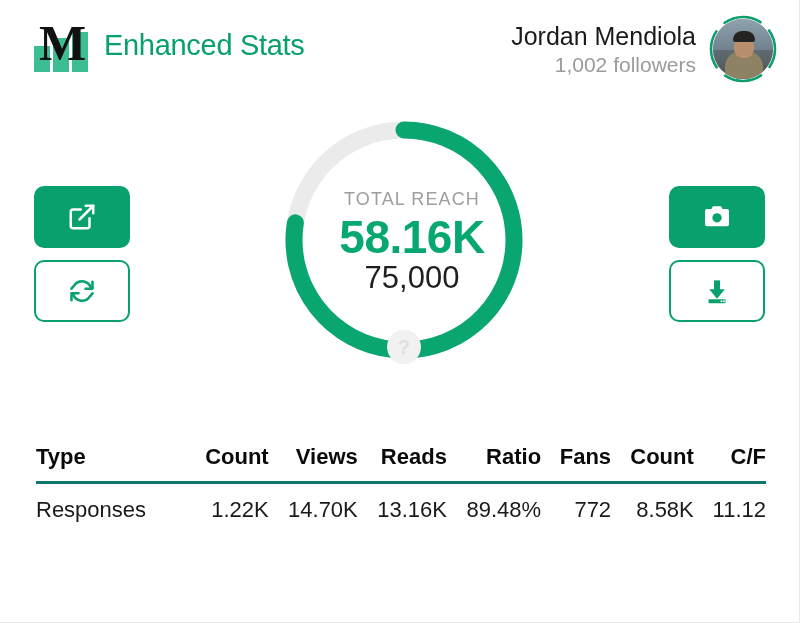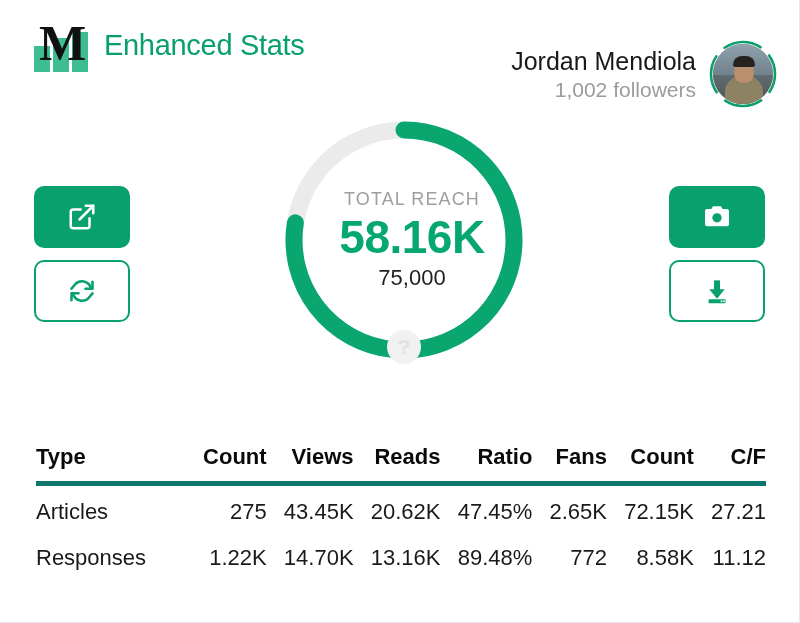"Jordan Mendiola" .user-block { margin-top: 25px -> none }
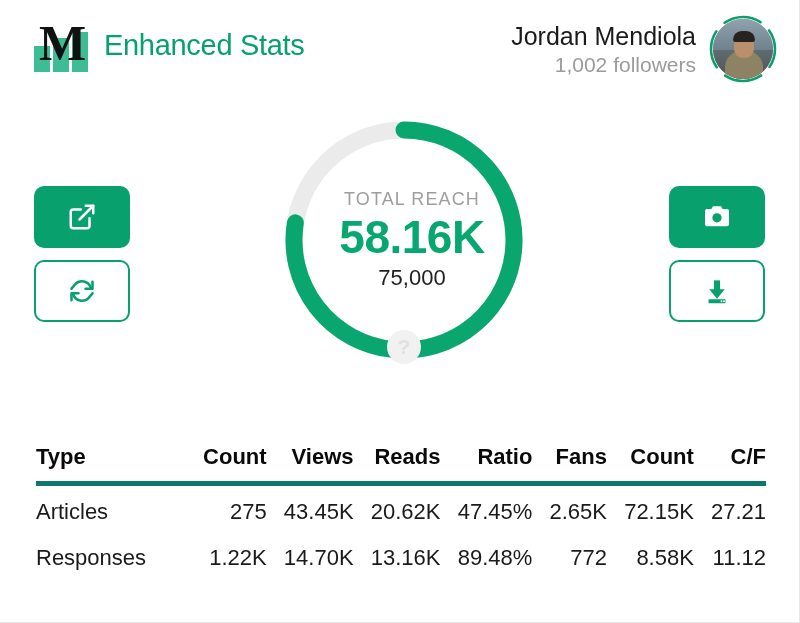"75,000" .g-milestone { font-size: 22px -> 31px }
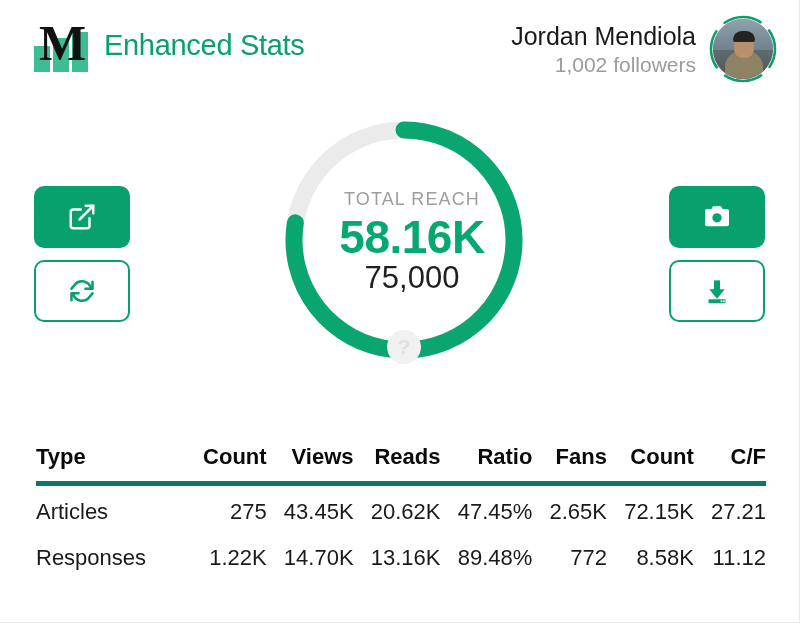"Type" .stats-table th { border-bottom: 5px solid #0f766e -> 3px solid #0f766e }
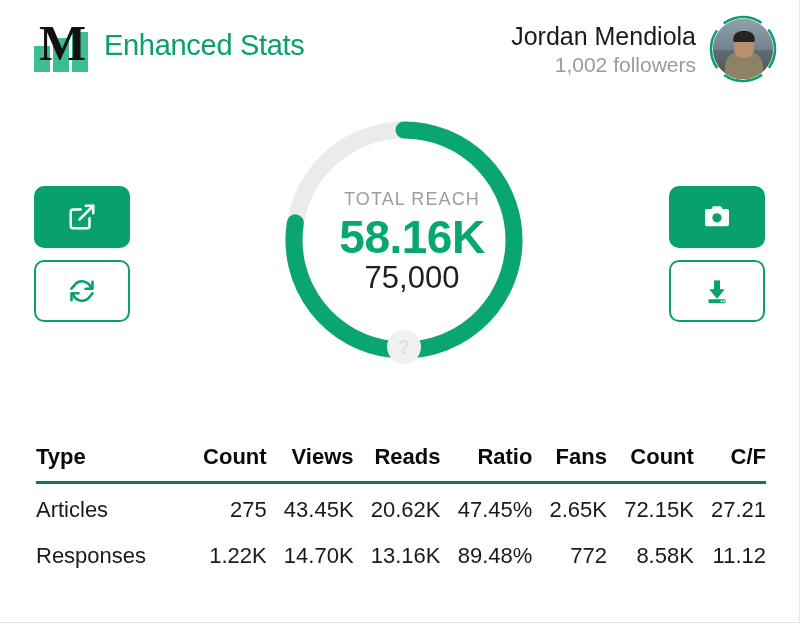"Articles" tr { html: <tr> <td>Articles</td> <td>275</td> <td>43.45K</td> <td>20.62K</td> <td>47.45%</td> <td>2.65K</td> <td>72.15K</td> <td>27.21</td> </tr> -> none }
